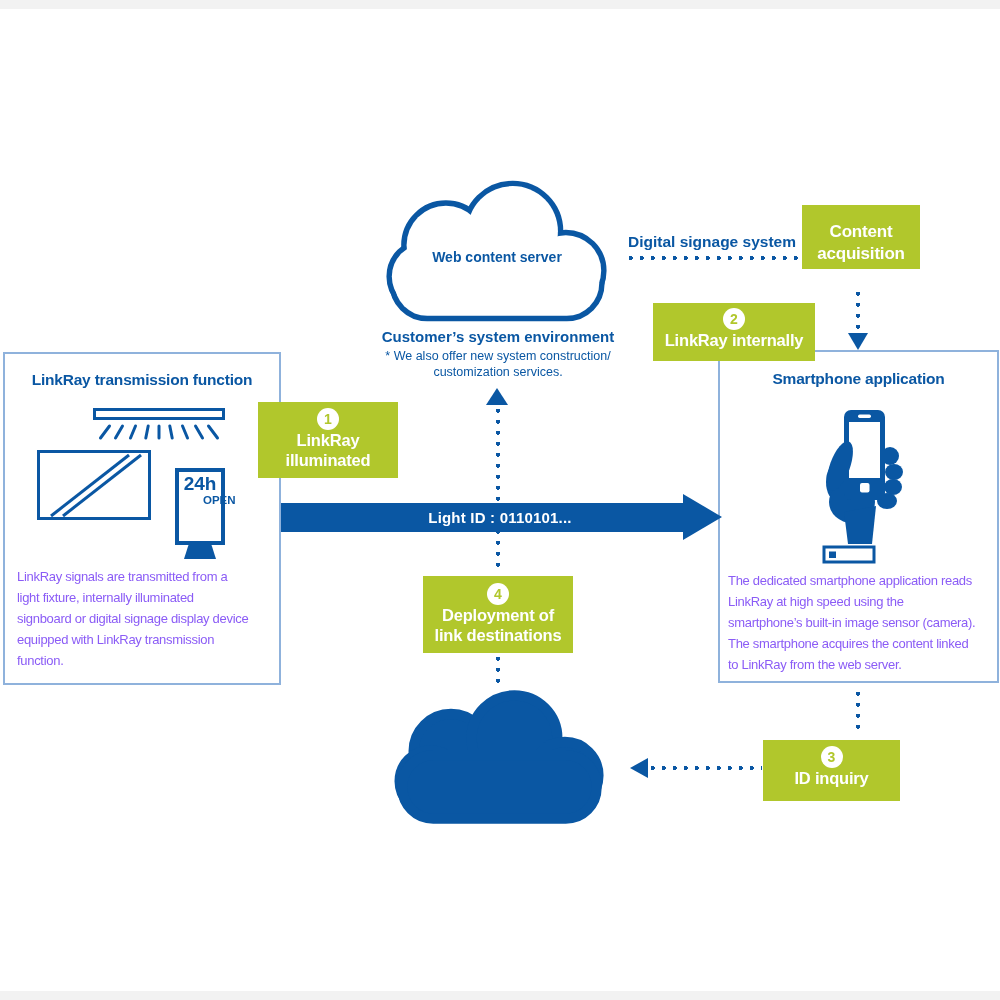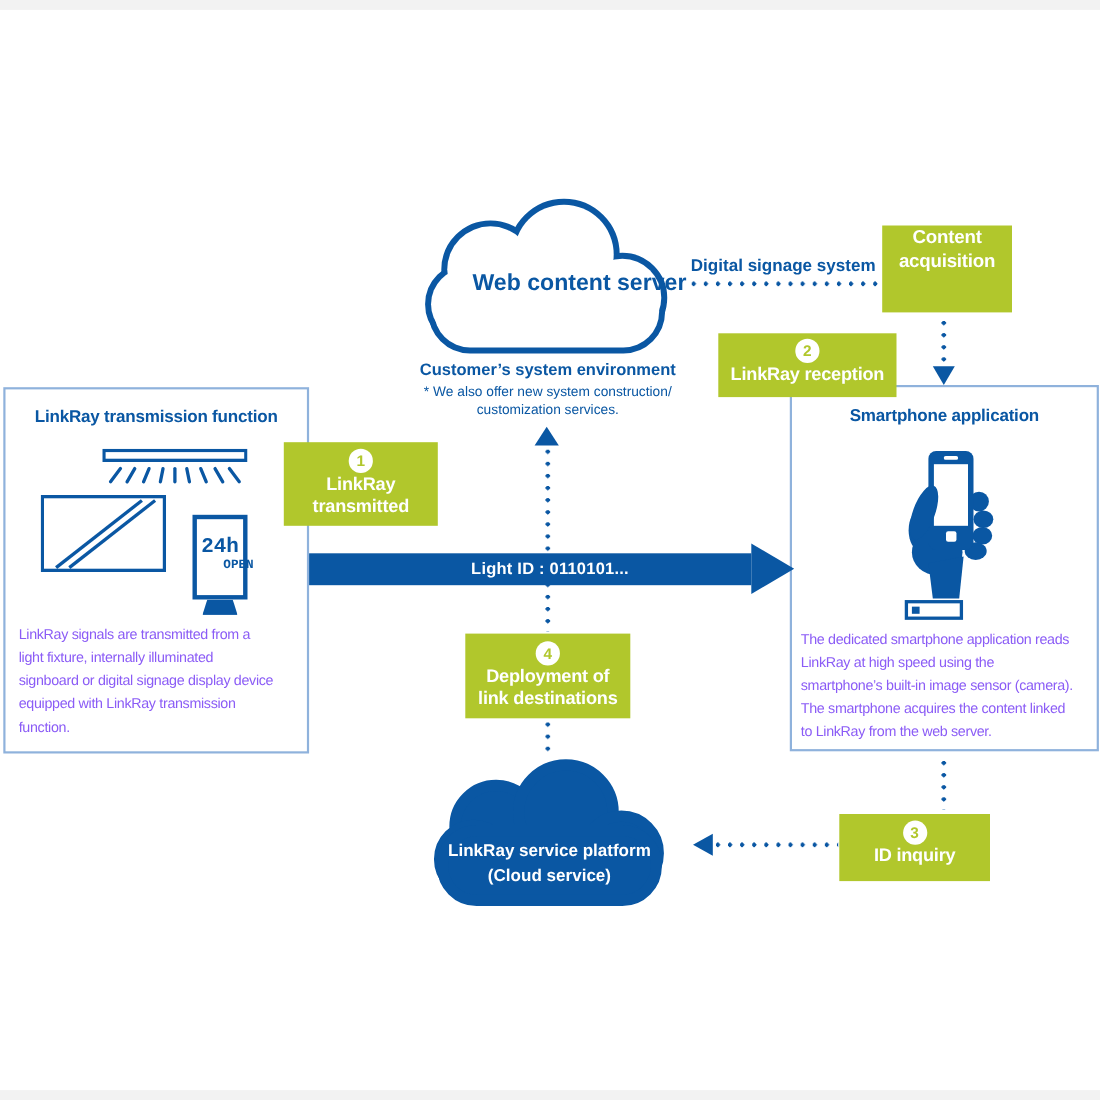"Content" div.abs { height: 79px -> 64px; padding-top: none -> 16px }
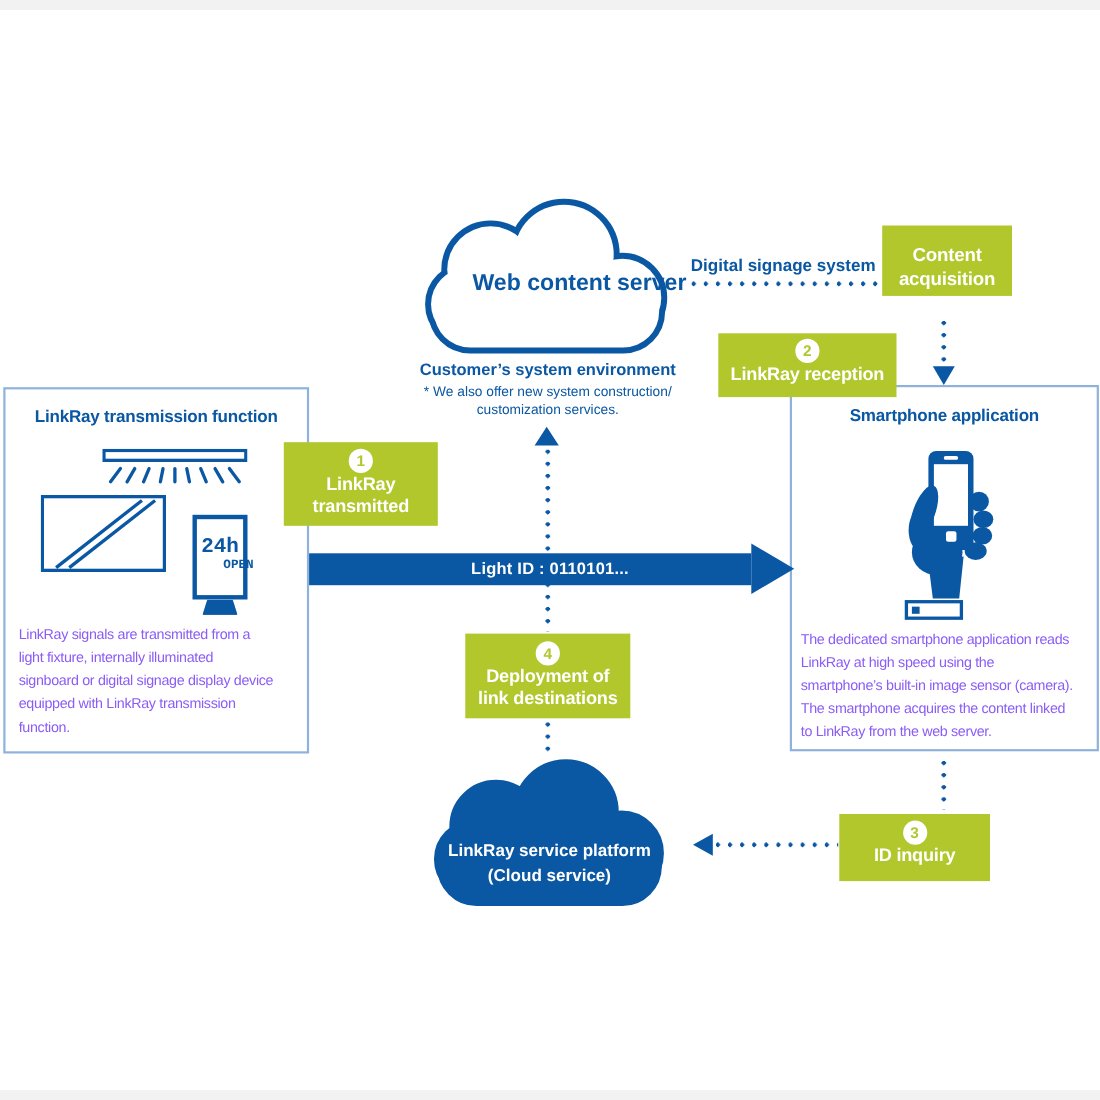"Web content server" div.abs { font-size: 21px -> 14px; left: 416px -> 393px; text-align: right -> none }
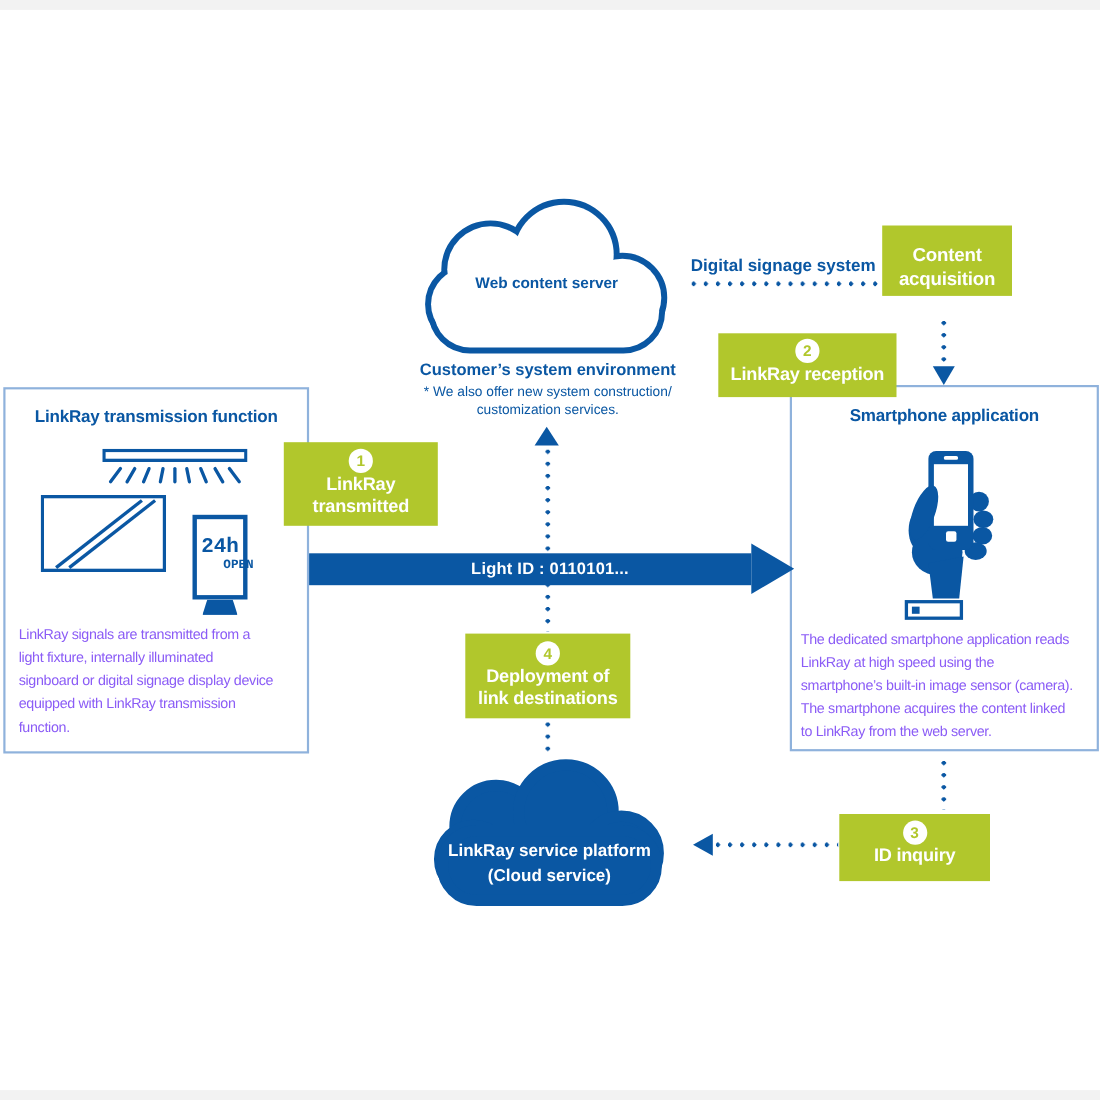"LinkRay reception" div.glabel { text: reception -> internally }
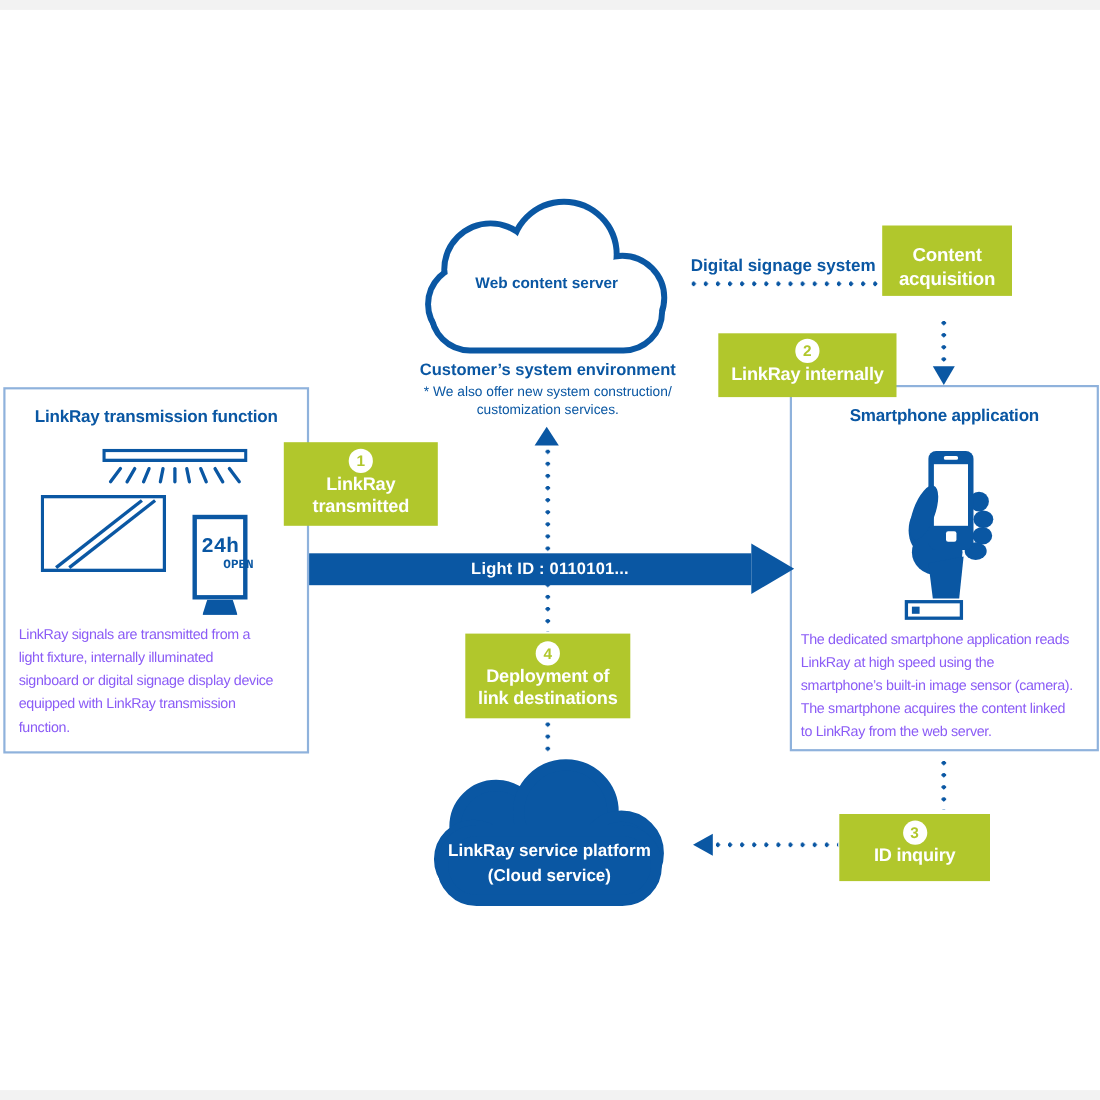"transmitted" div.glabel { text: transmitted -> illuminated }
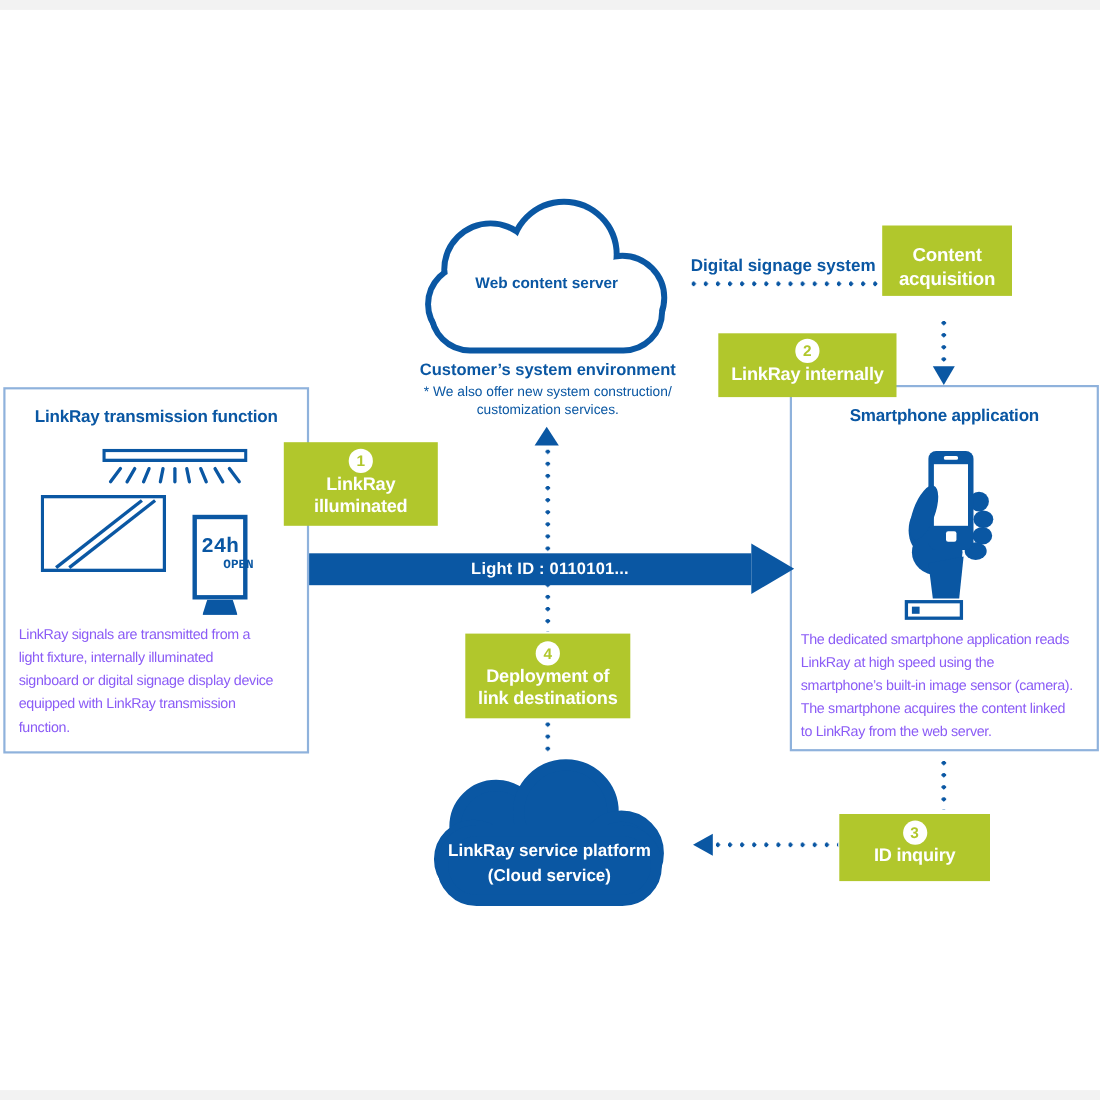"24h" div.abs { font-family: Liberation Mono, monospace -> none; padding-top: 16px -> 2px }
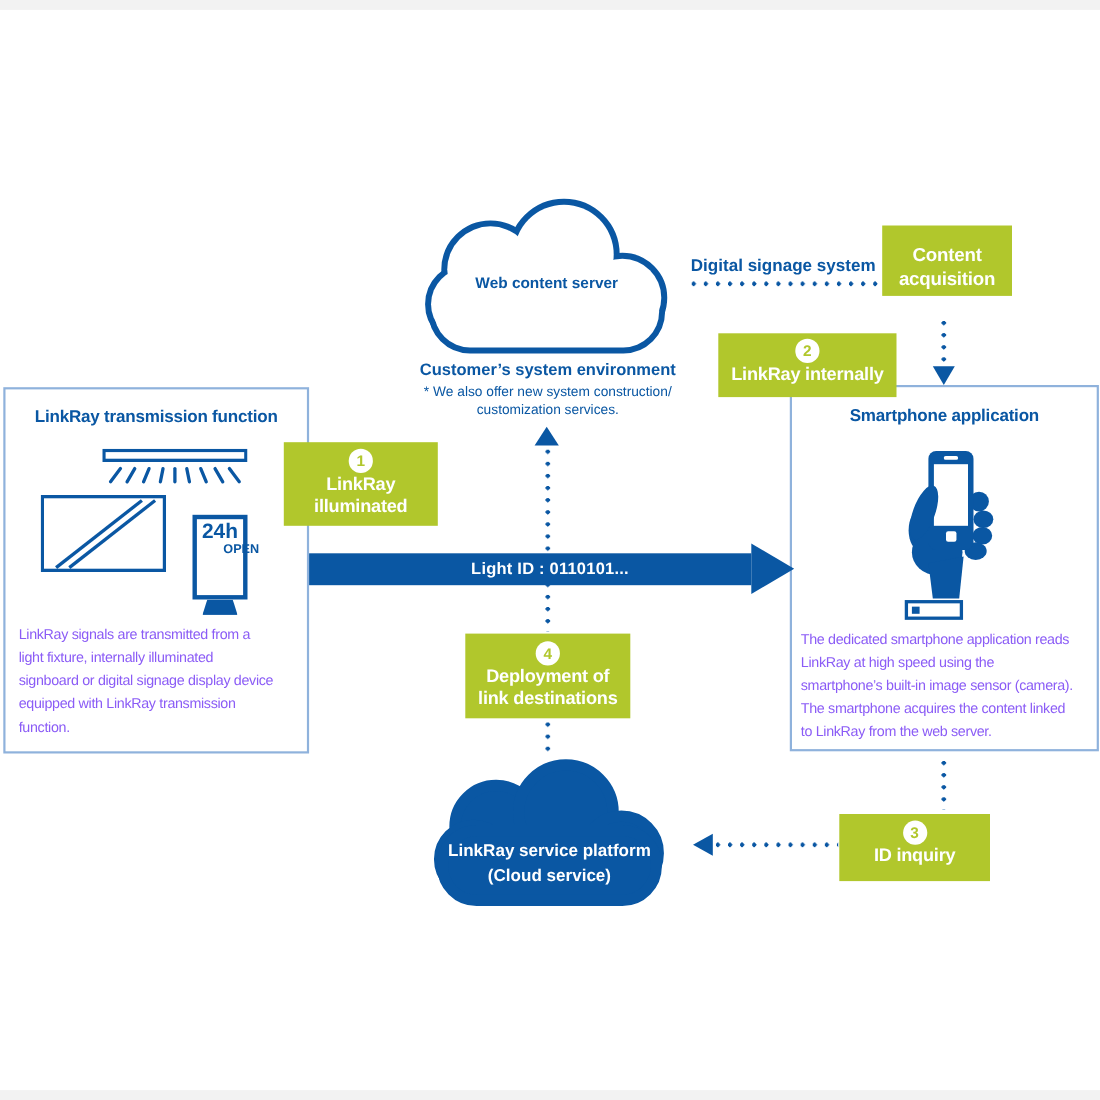"LinkRay service platform" div.abs { html: <div> <div>LinkRay service platform</div> <div>(Cloud service)</div> </div> -> none }
